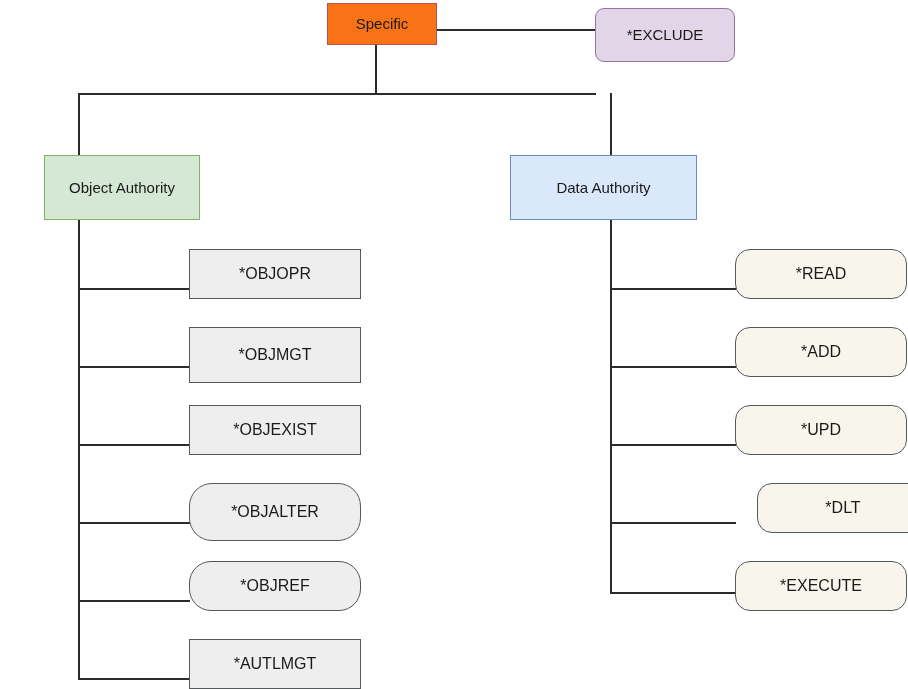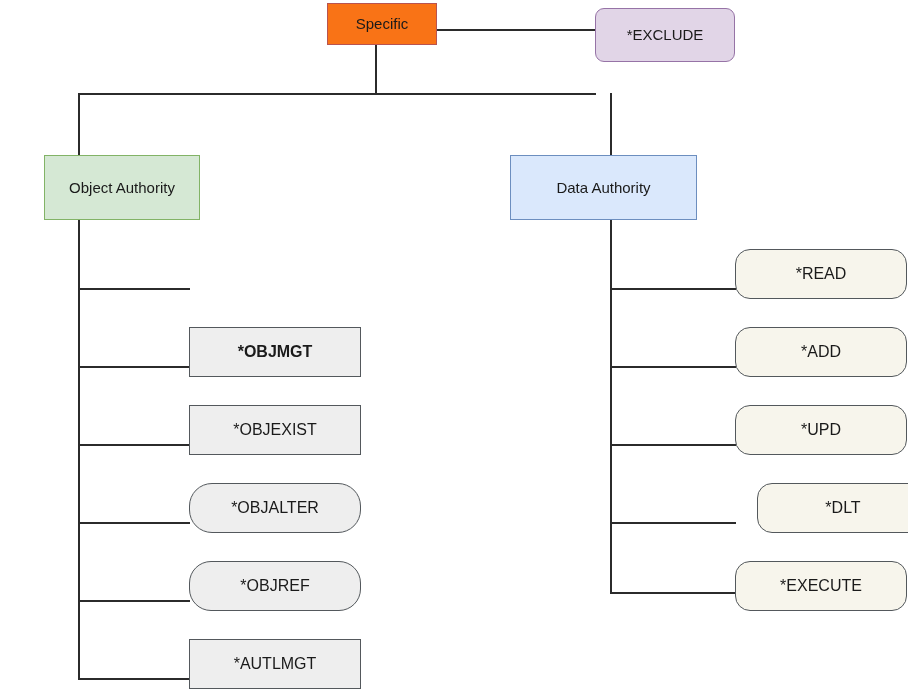"*OBJOPR" div.node { html: none -> <div> <span>*OBJOPR</span> </div> }
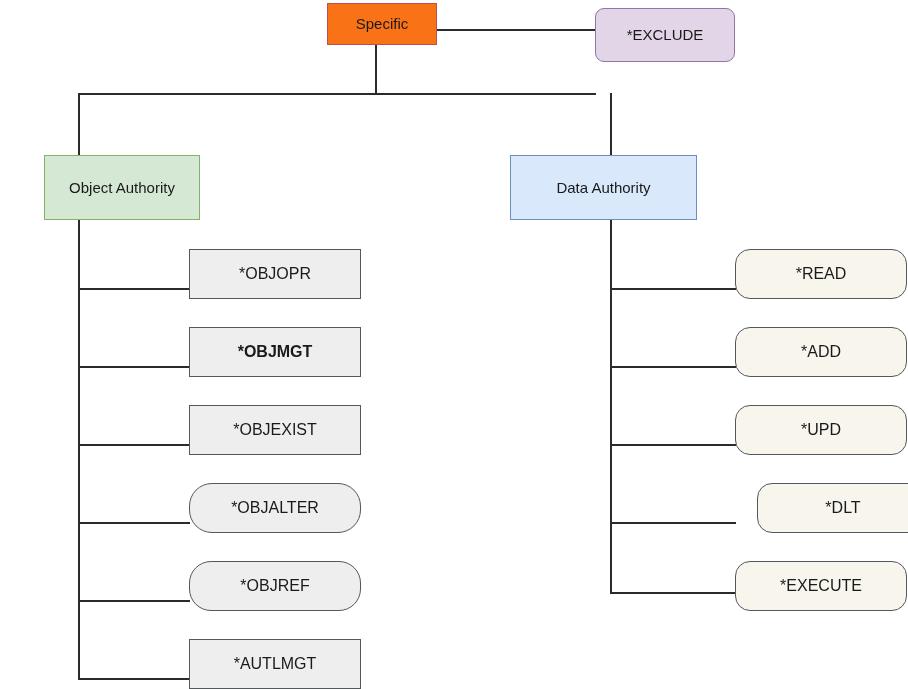"*OBJMGT" div.node { font-weight: bold -> none; height: 50px -> 56px }
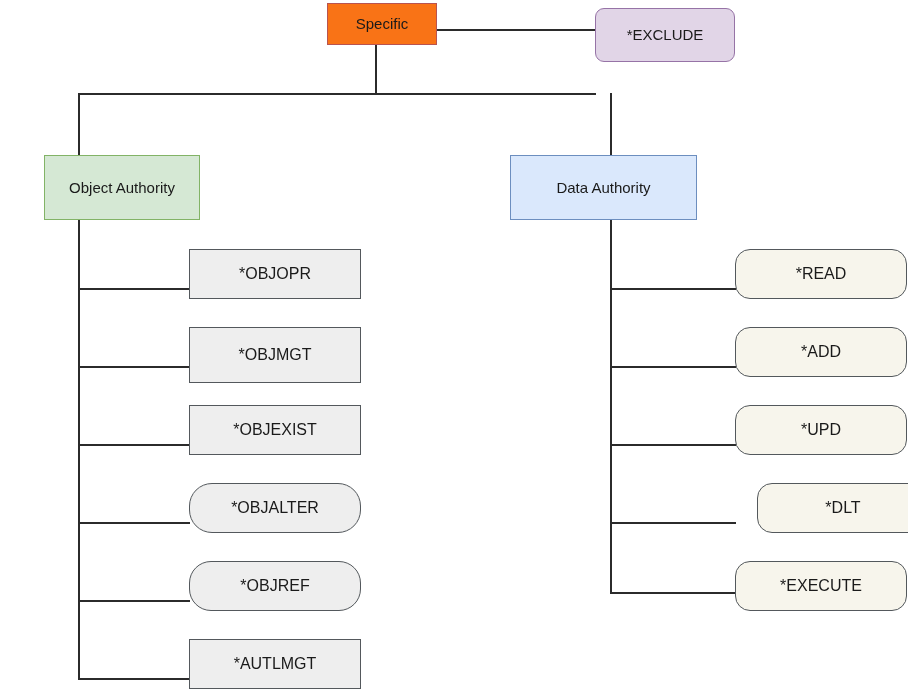"*OBJALTER" div.node { height: 50px -> 58px }
